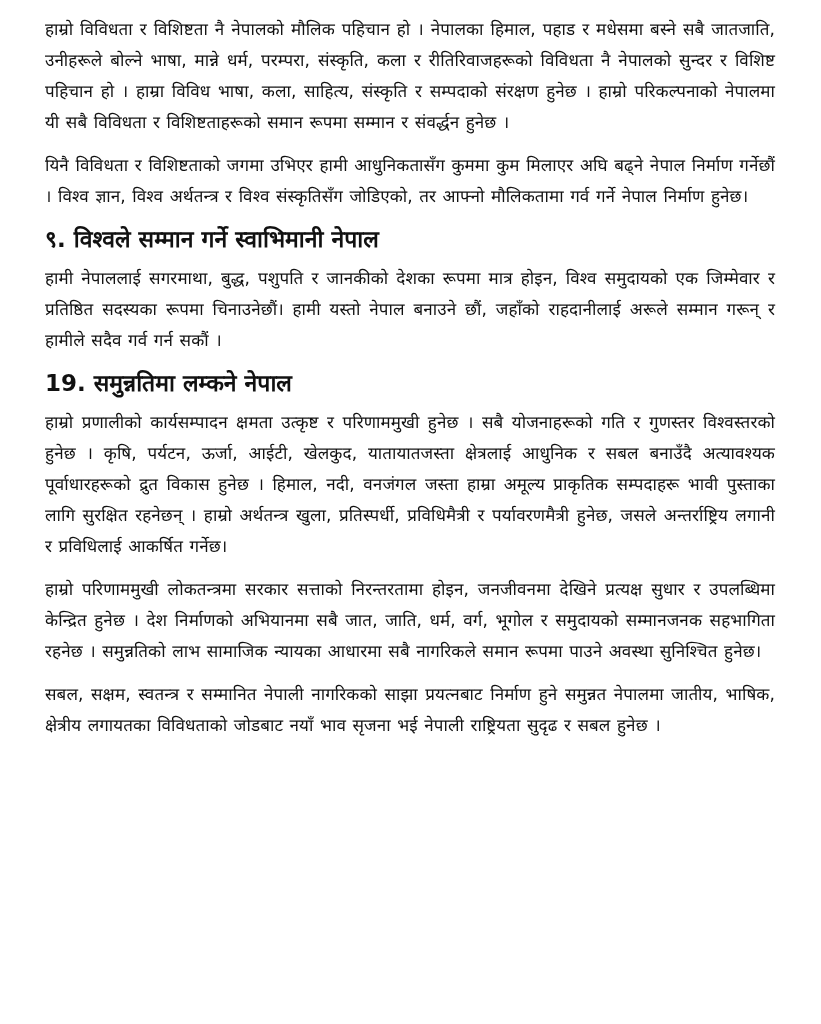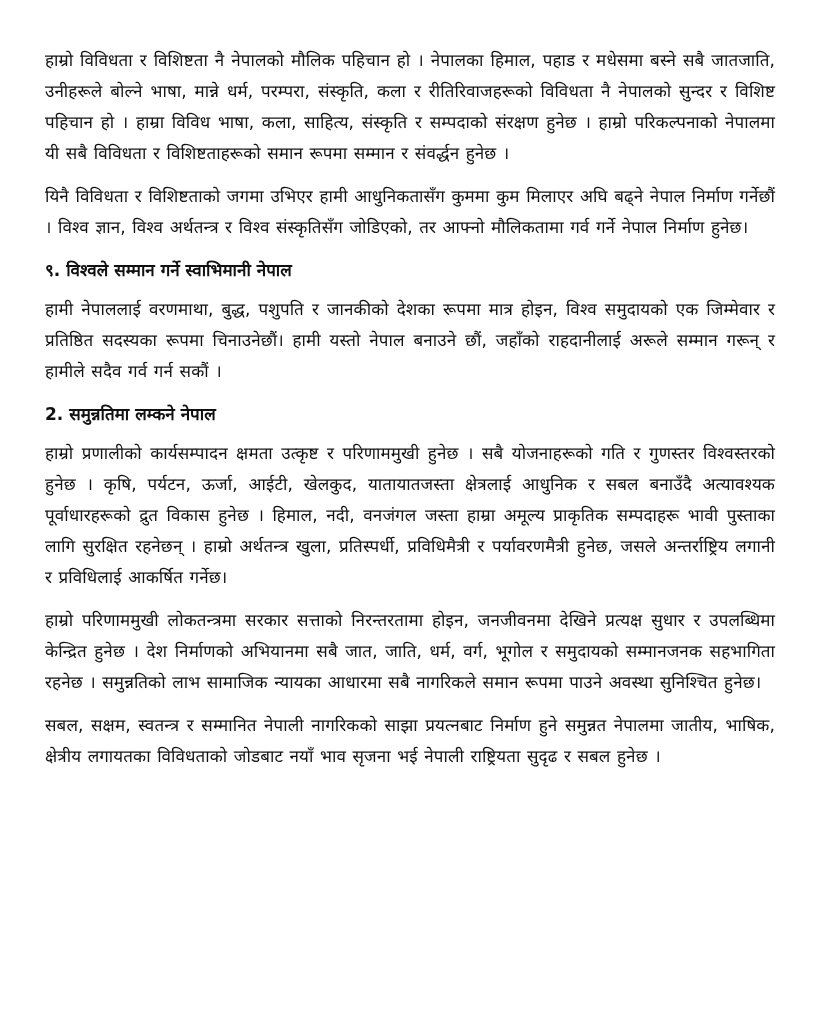"हाम्रो विविधता र विशिष्टता नै" .page { top: 45px -> 14px }
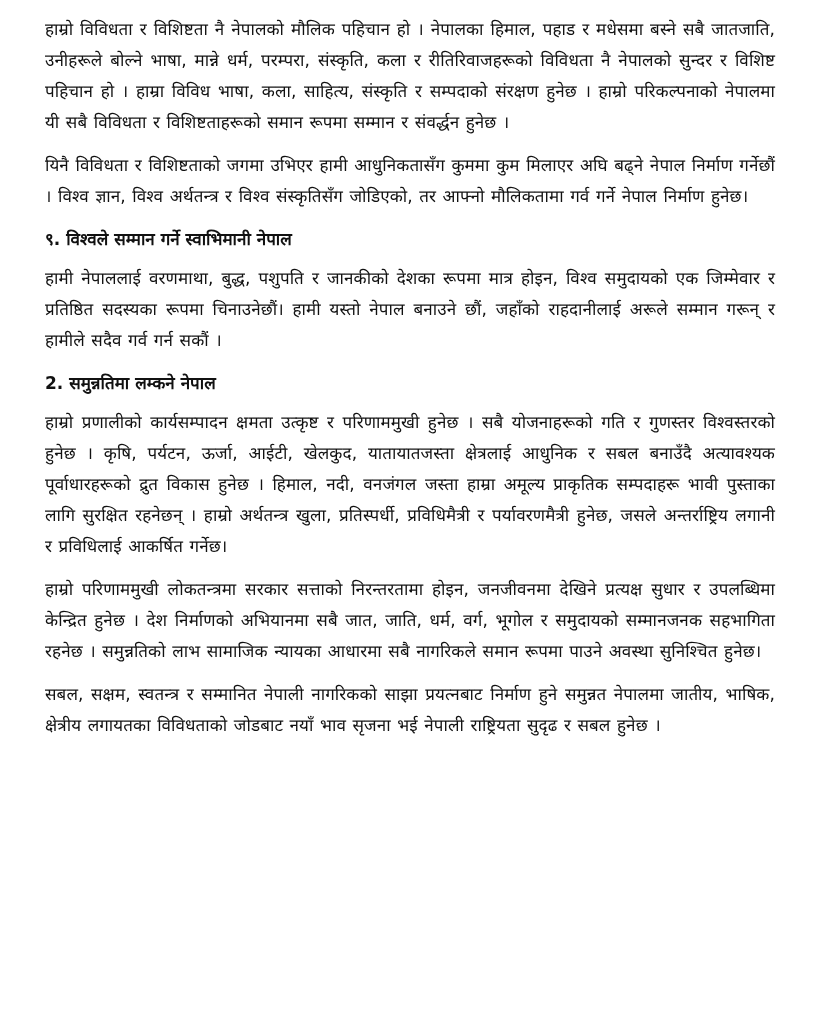"९. विश्वले सम्मान गर्ने स्वाभिमानी" .heading { font-size: 17px -> 23px }
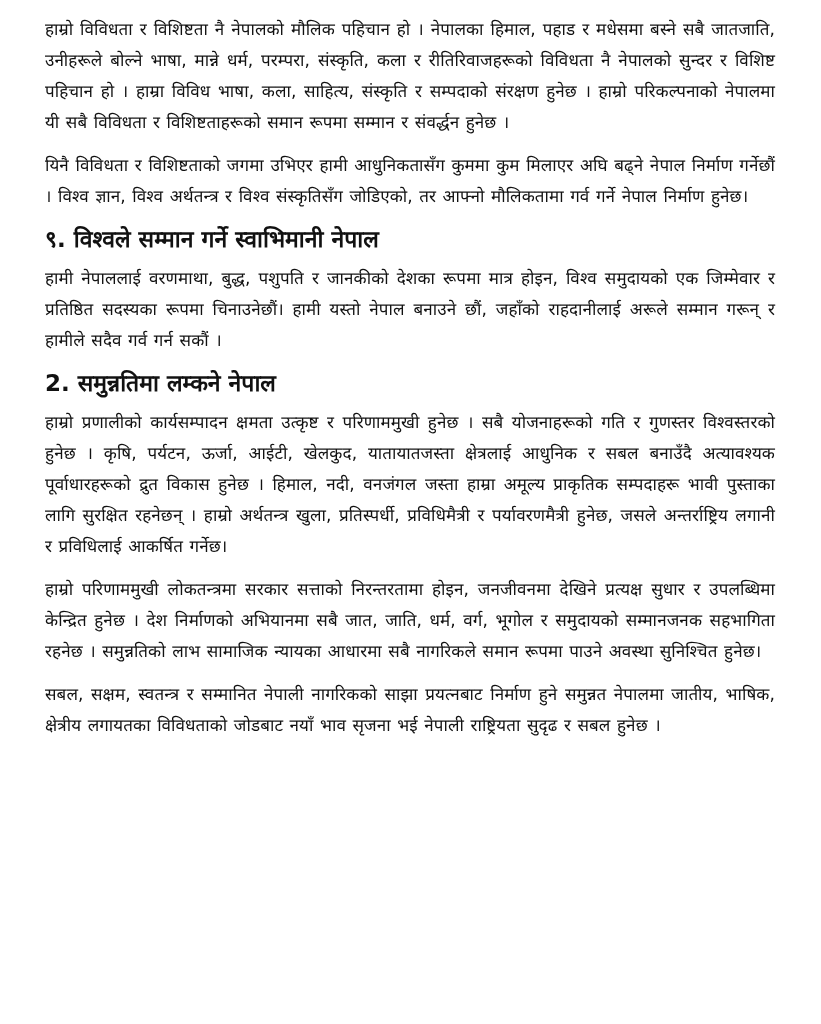"हामी नेपाललाई वरणमाथा, बुद्ध, पशुपति" p.para { text: वरणमाथा -> सगरमाथा }
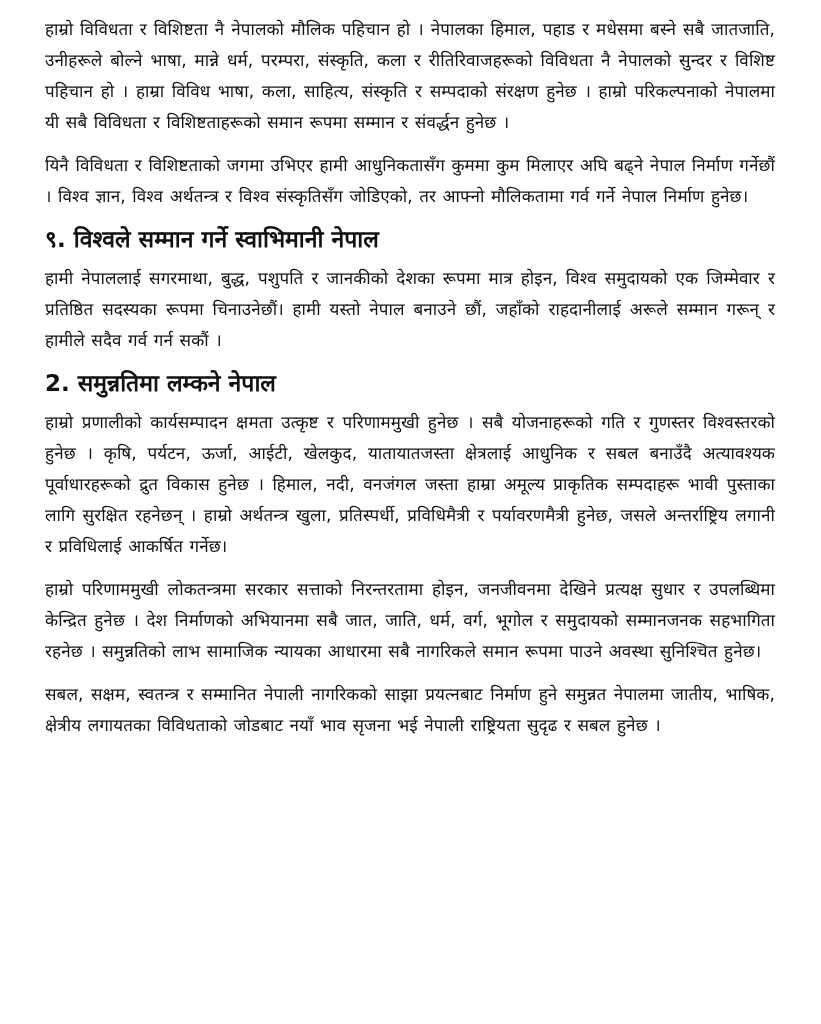"2. समुन्नतिमा लम्कने नेपाल" h2.heading { text: 2 -> 19 }
